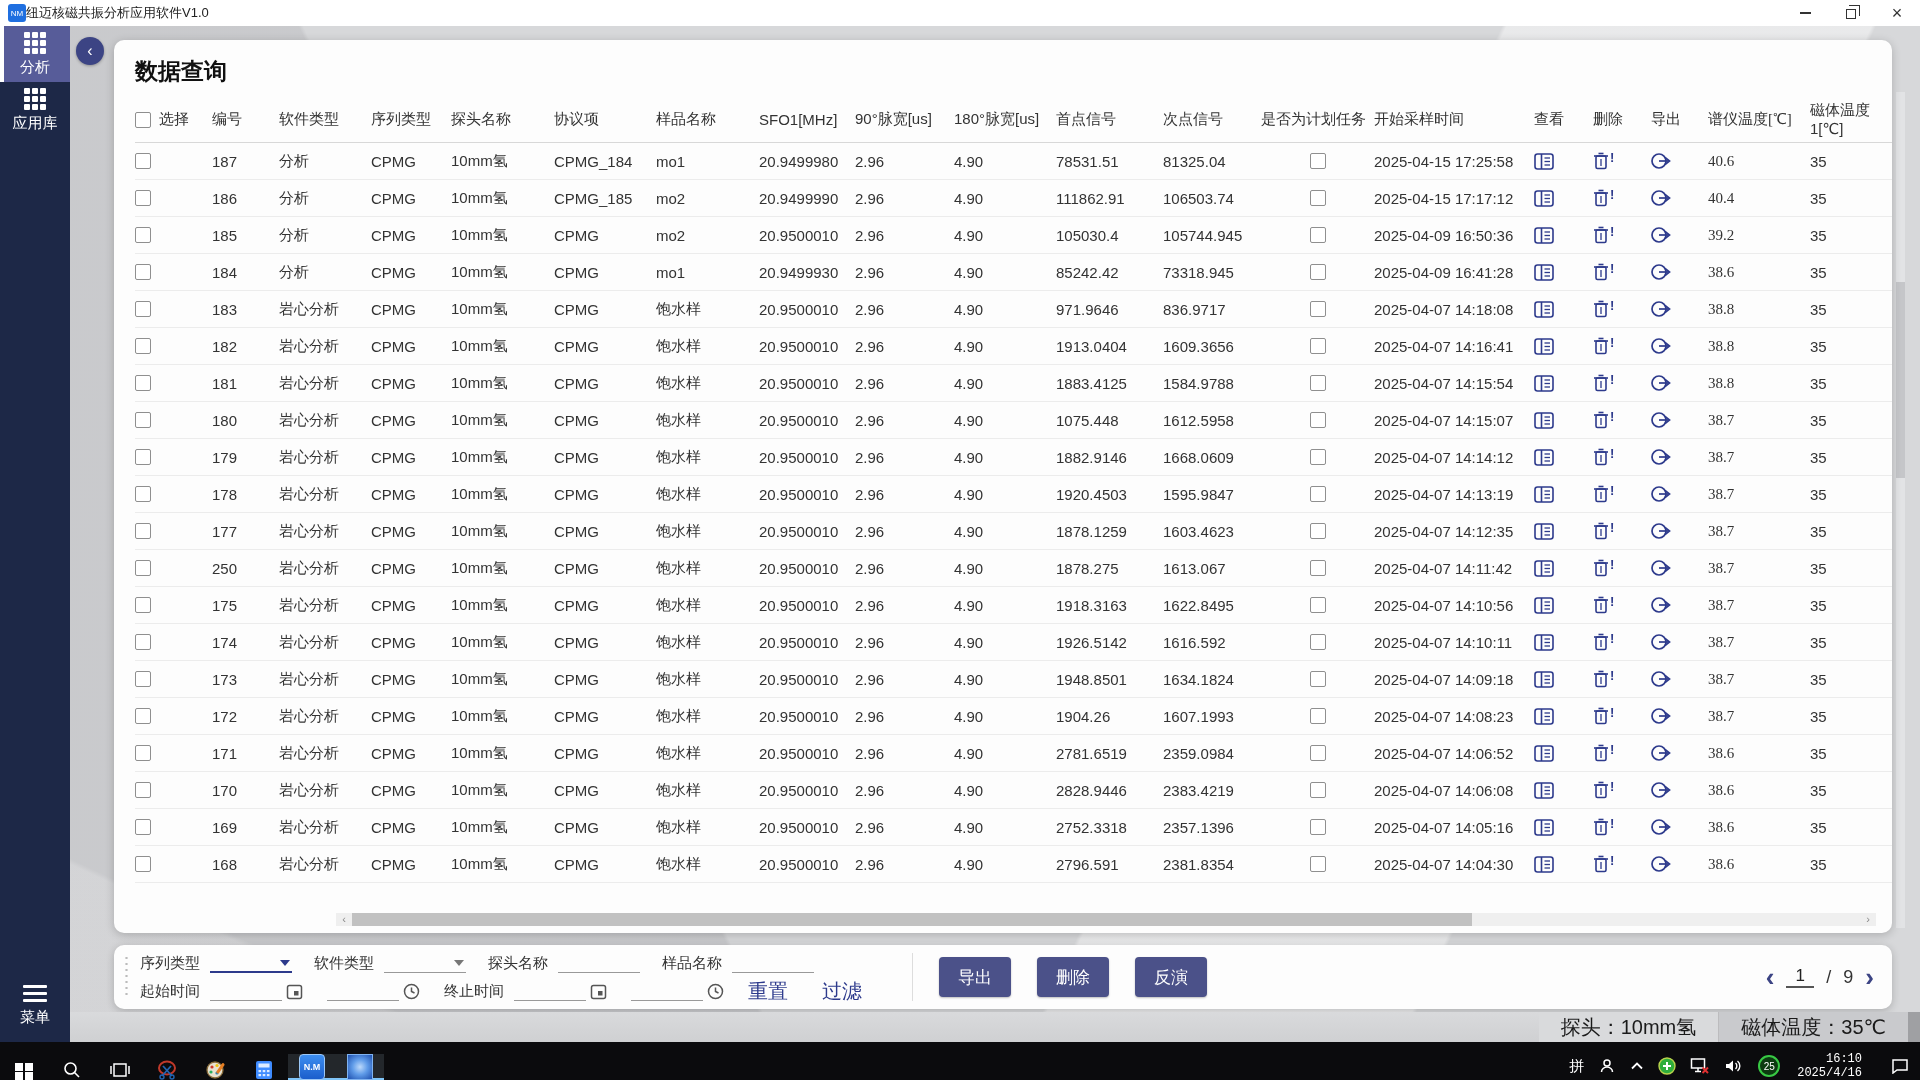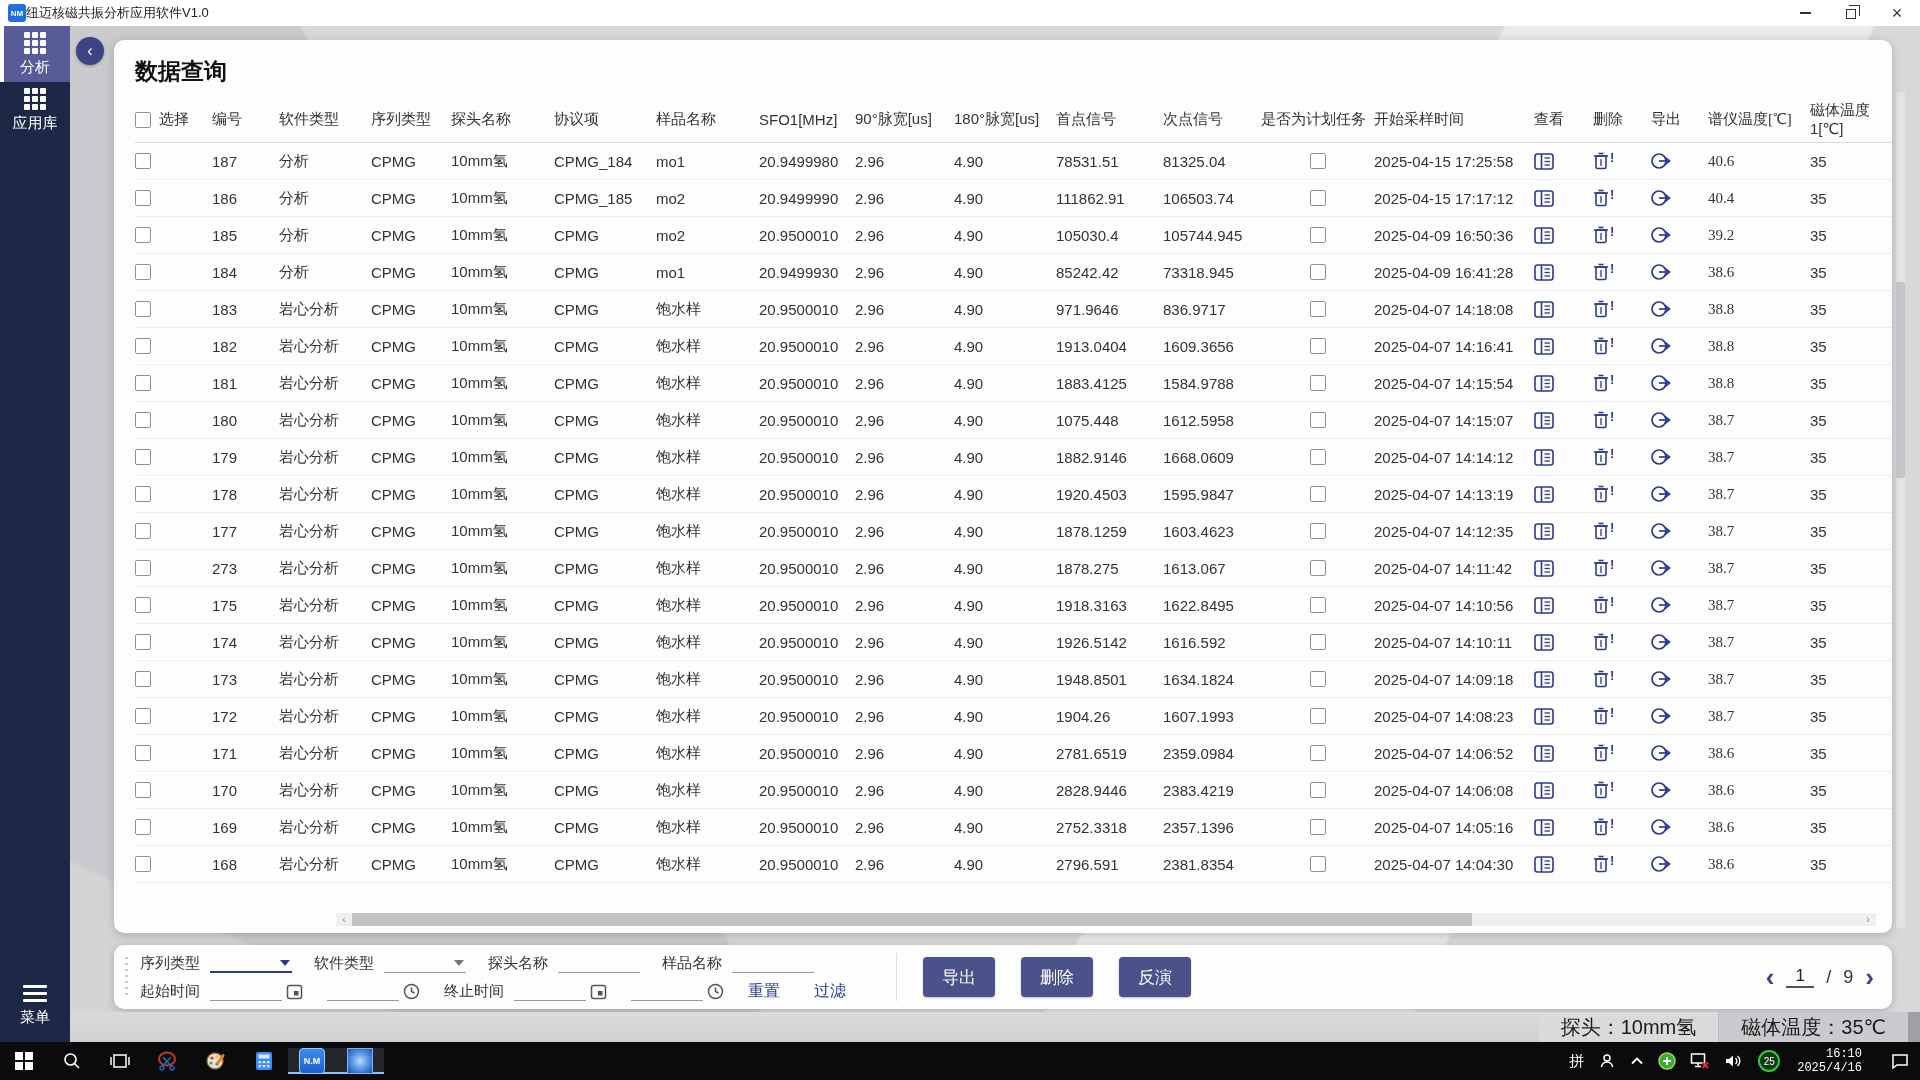"NM" .app-ico { font-weight: bold -> normal }
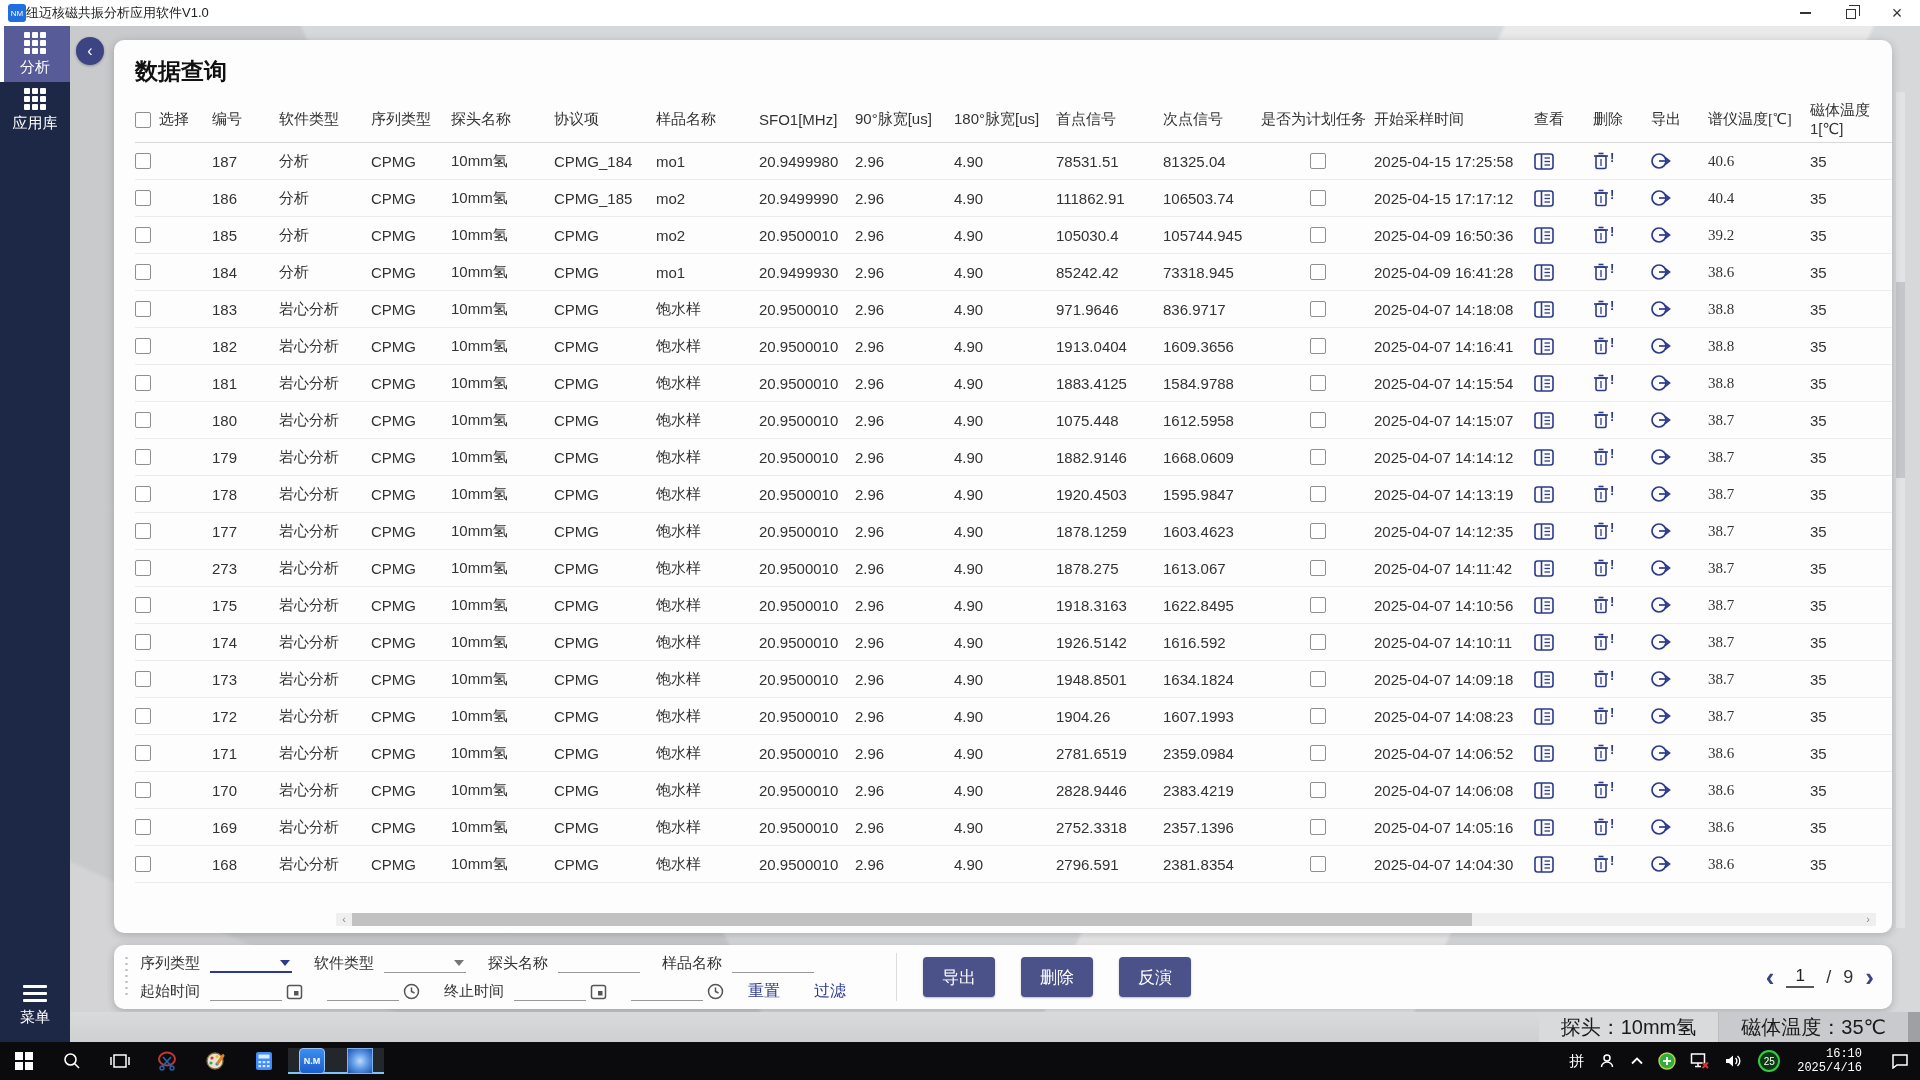"273" span.cell { text: 273 -> 250 }
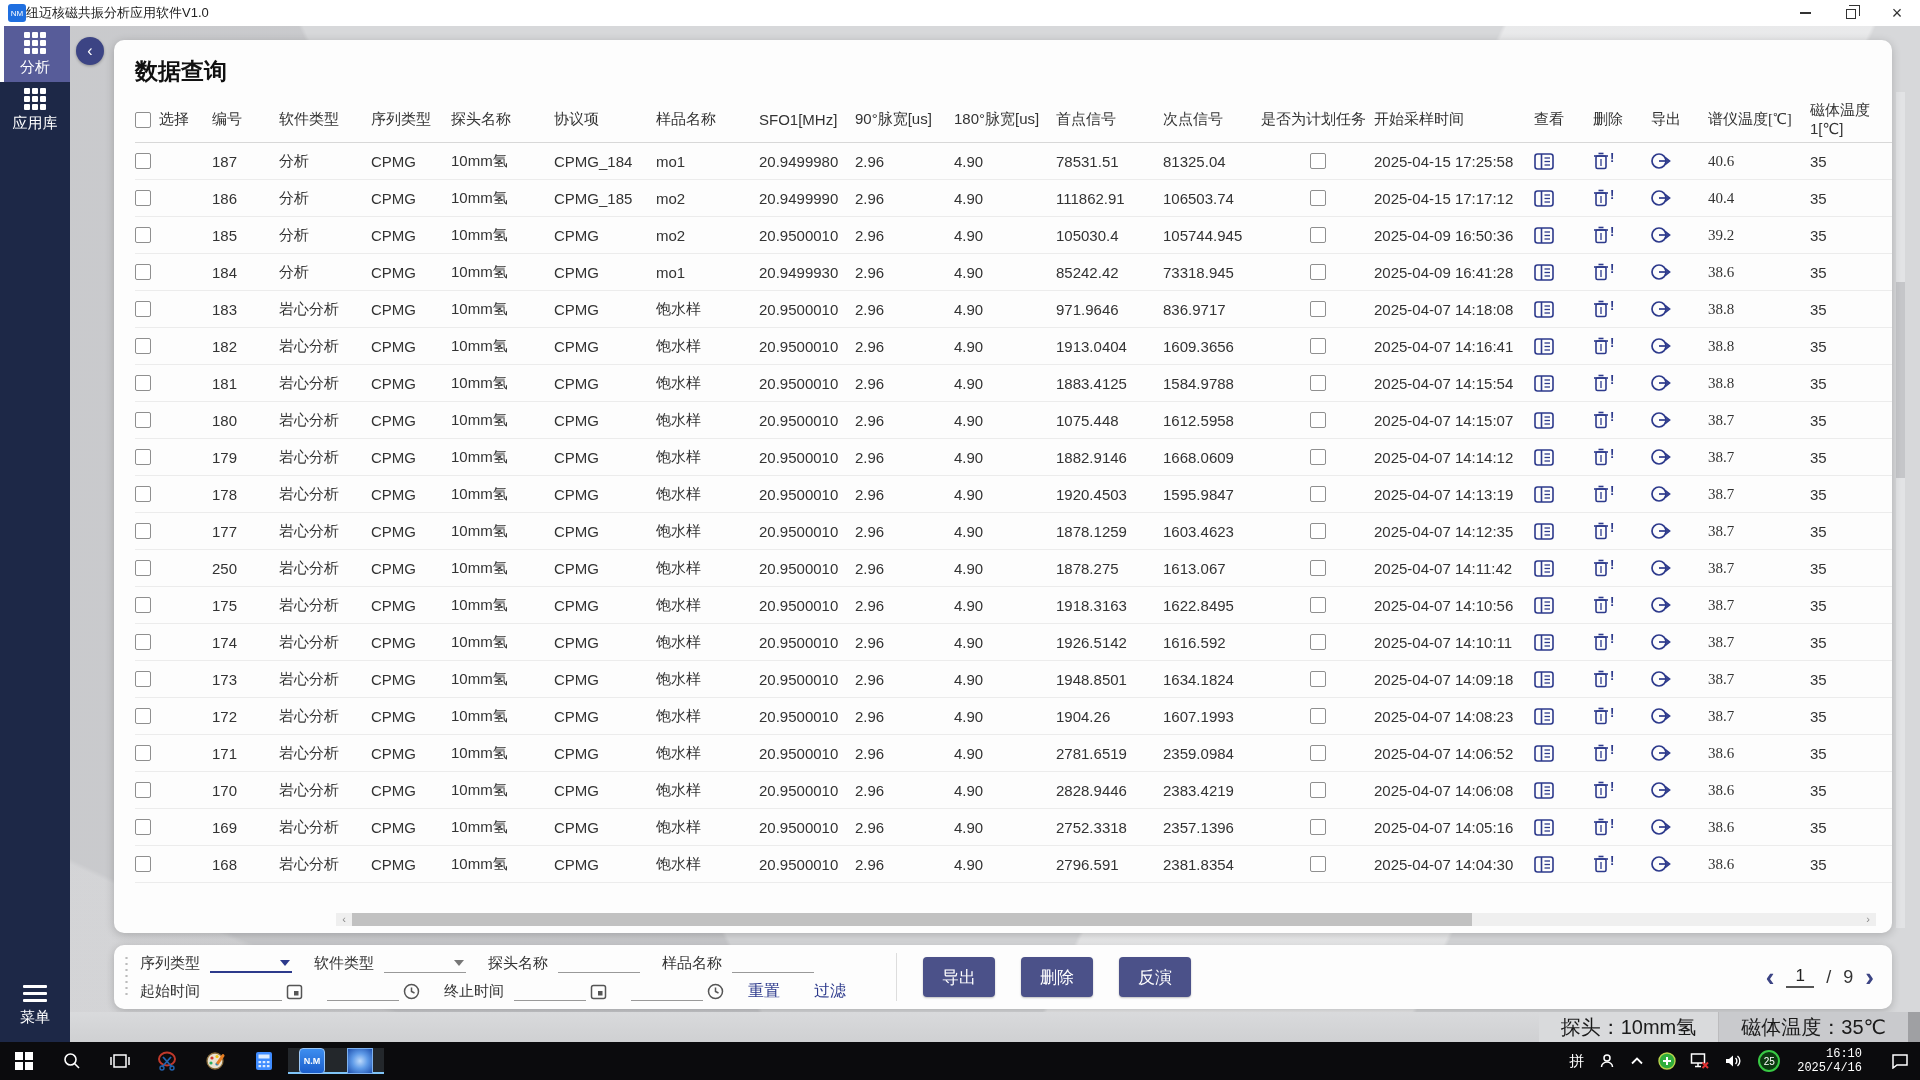"重置" .f-link { font-size: 16px -> 20px }
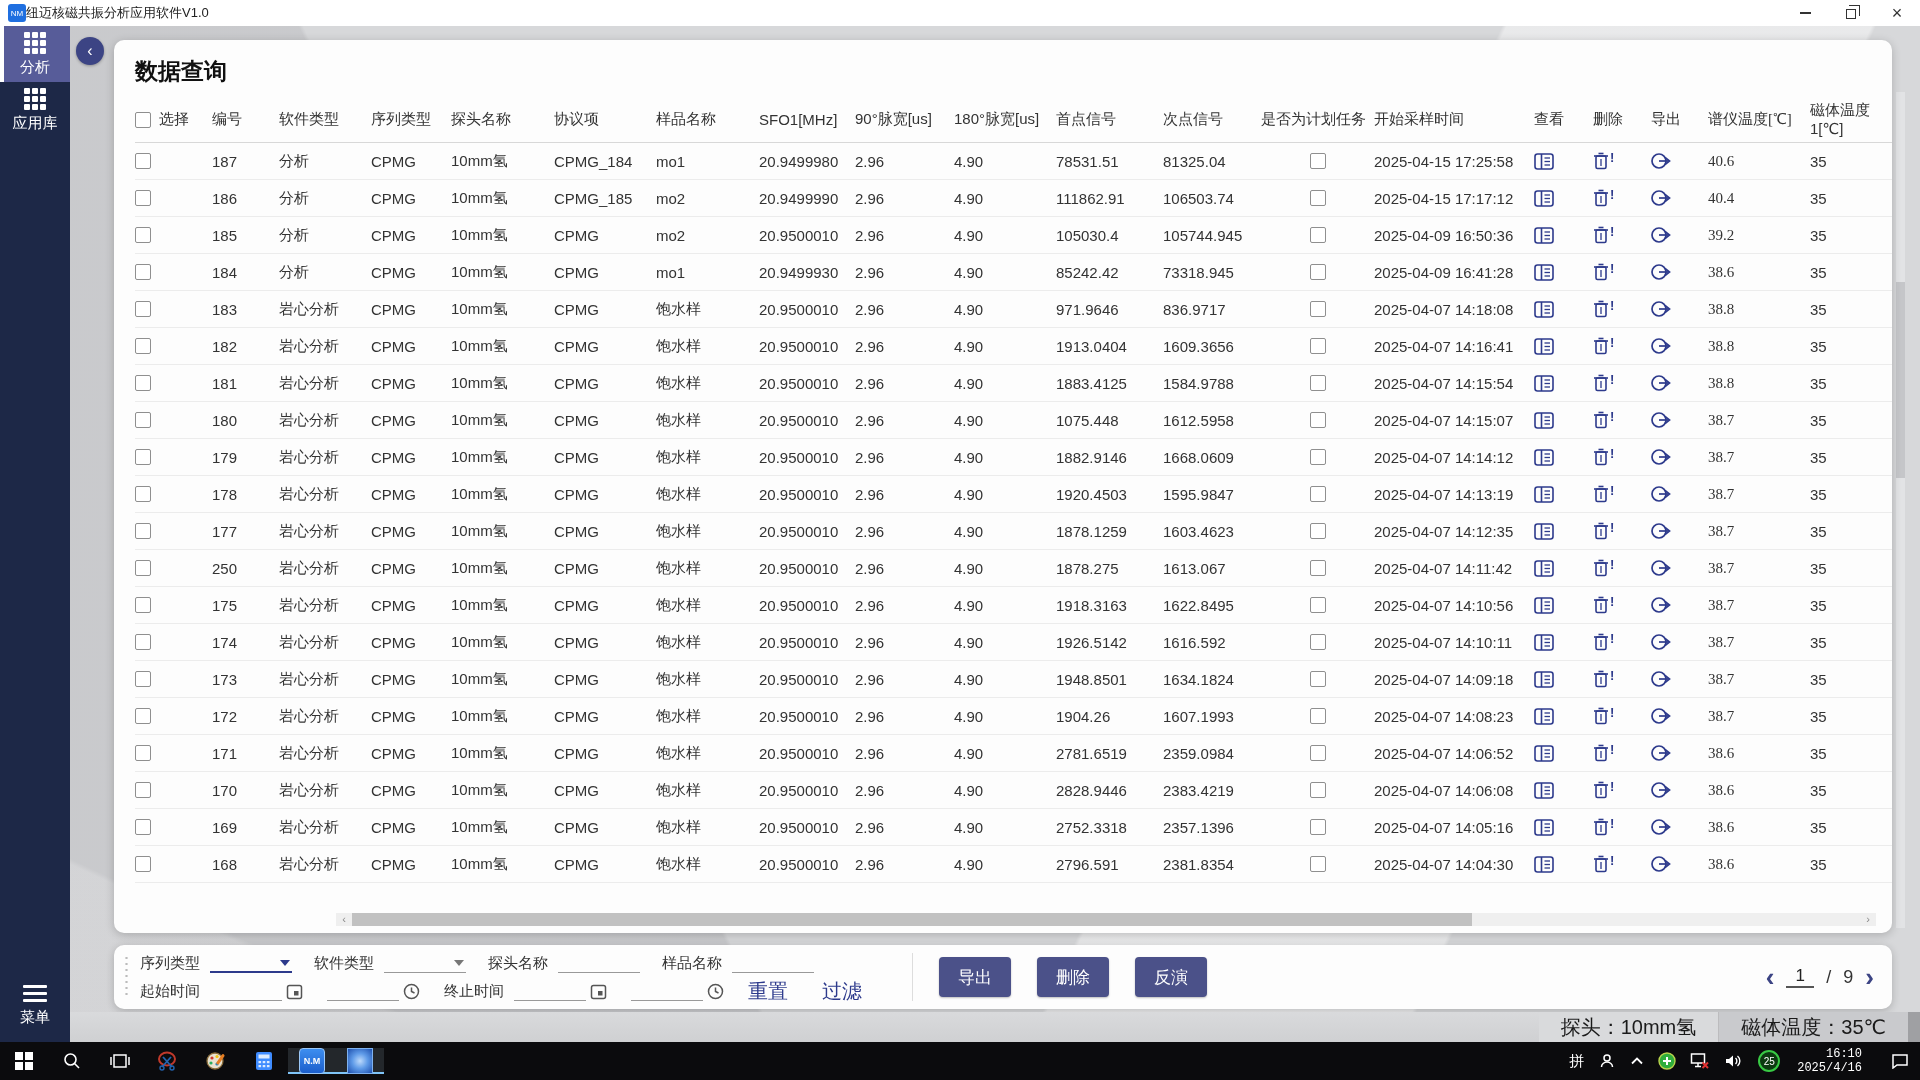"N.M" .taskbar { align-items: center -> flex-end }
